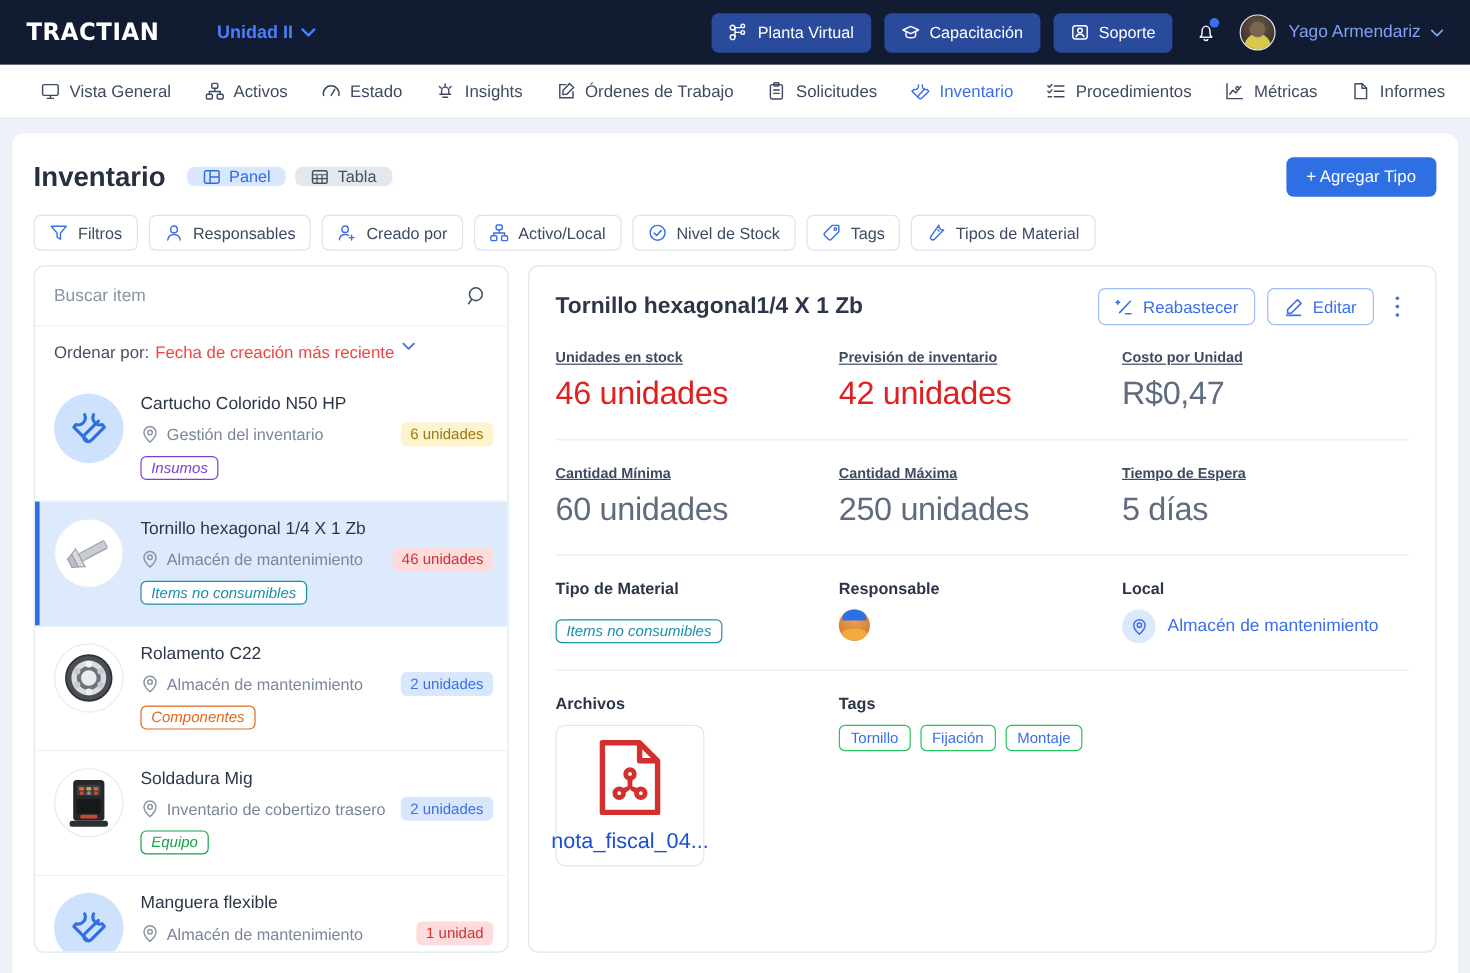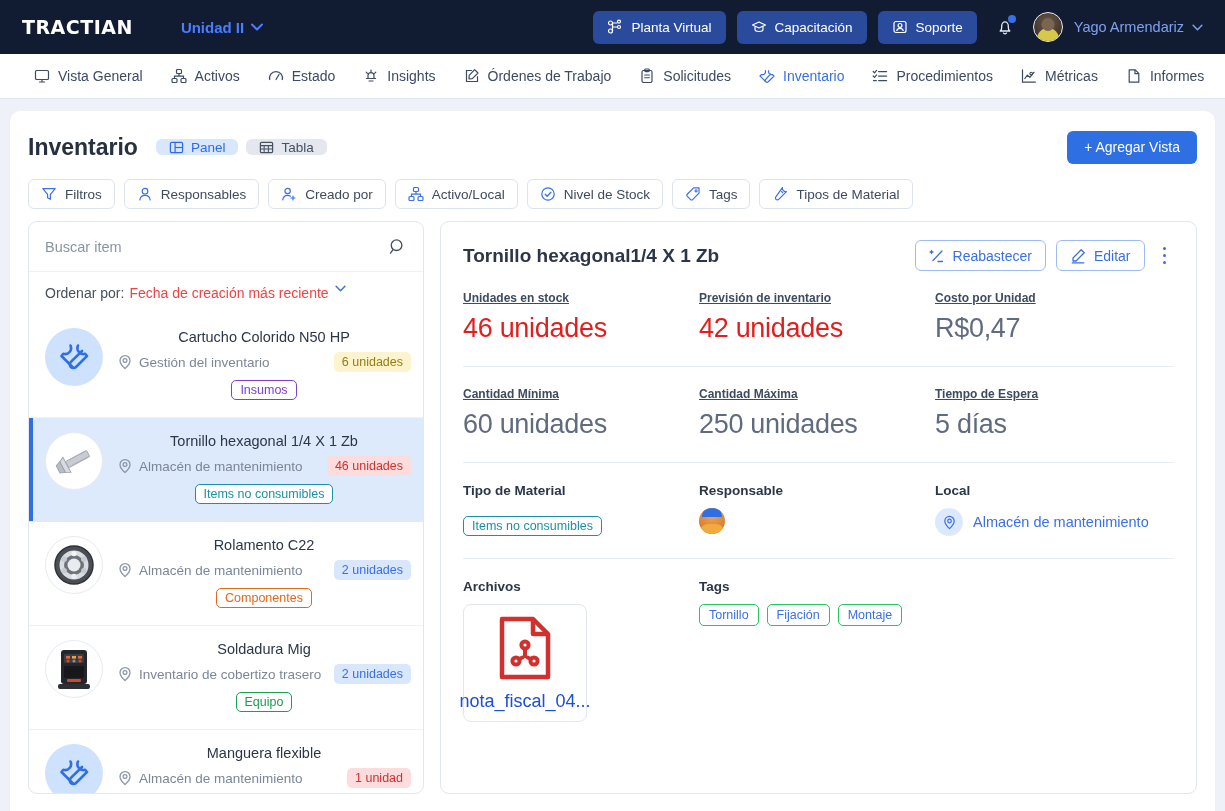"+ Agregar Vista" button.add-btn { text: Vista -> Tipo }
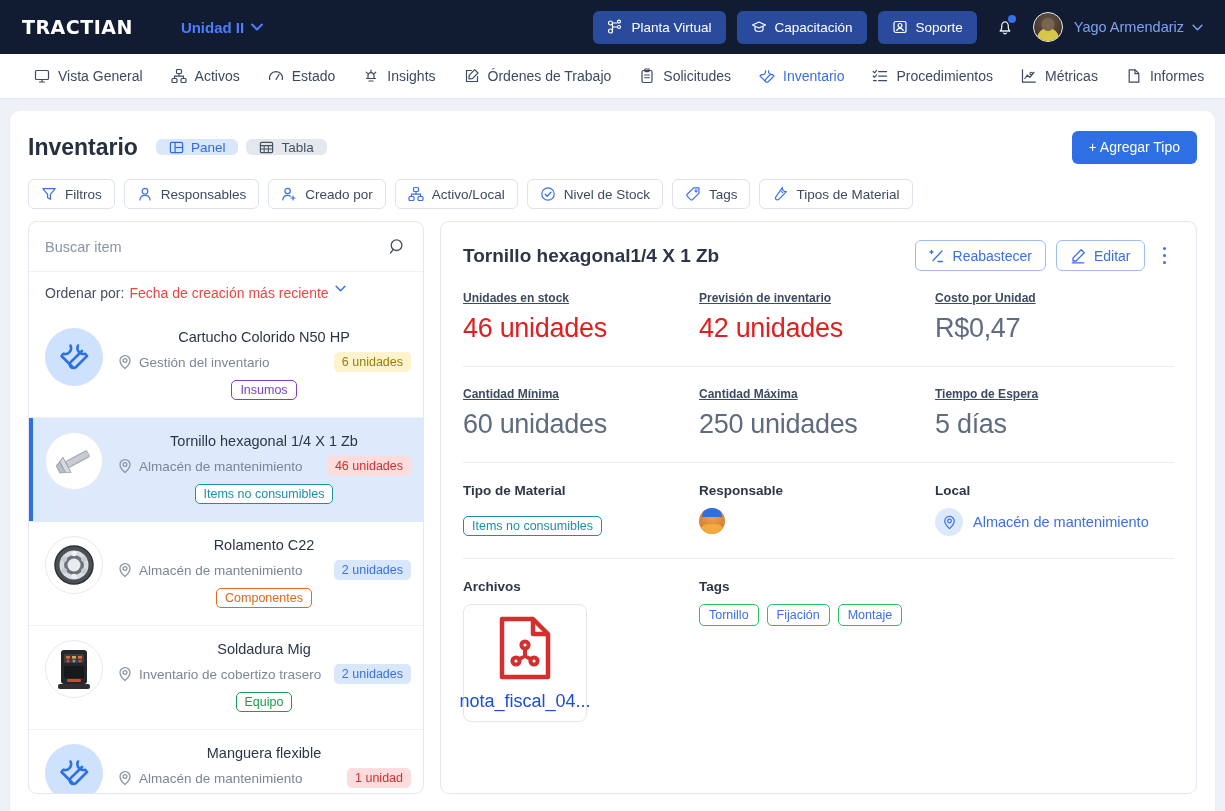"Cartucho Colorido N50 HP" .item { text-align: center -> none }
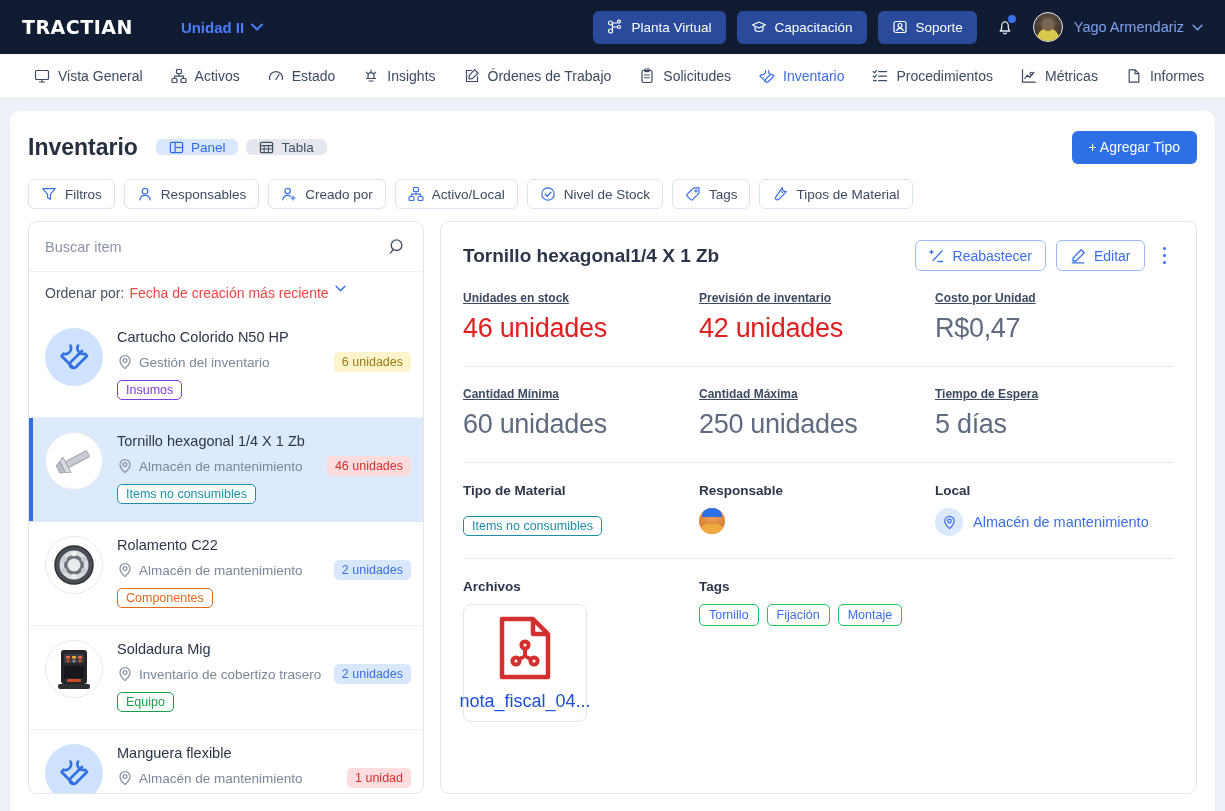"Insumos" .tagbox { font-style: none -> italic }
